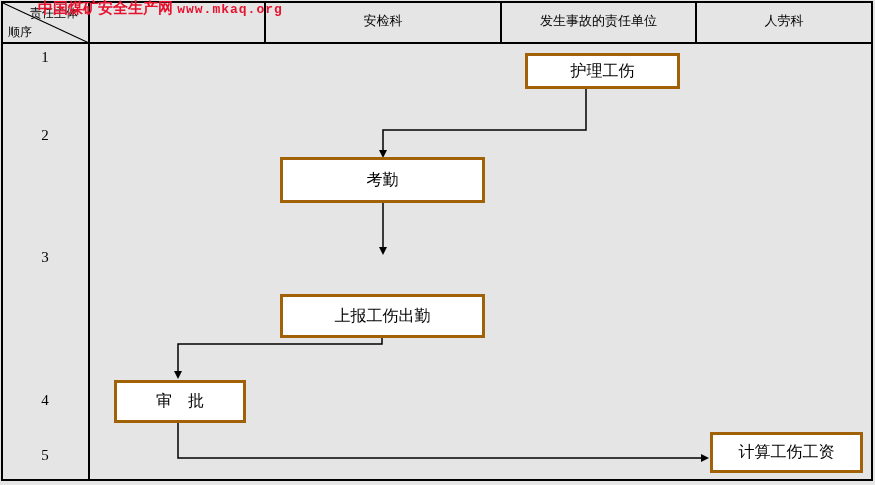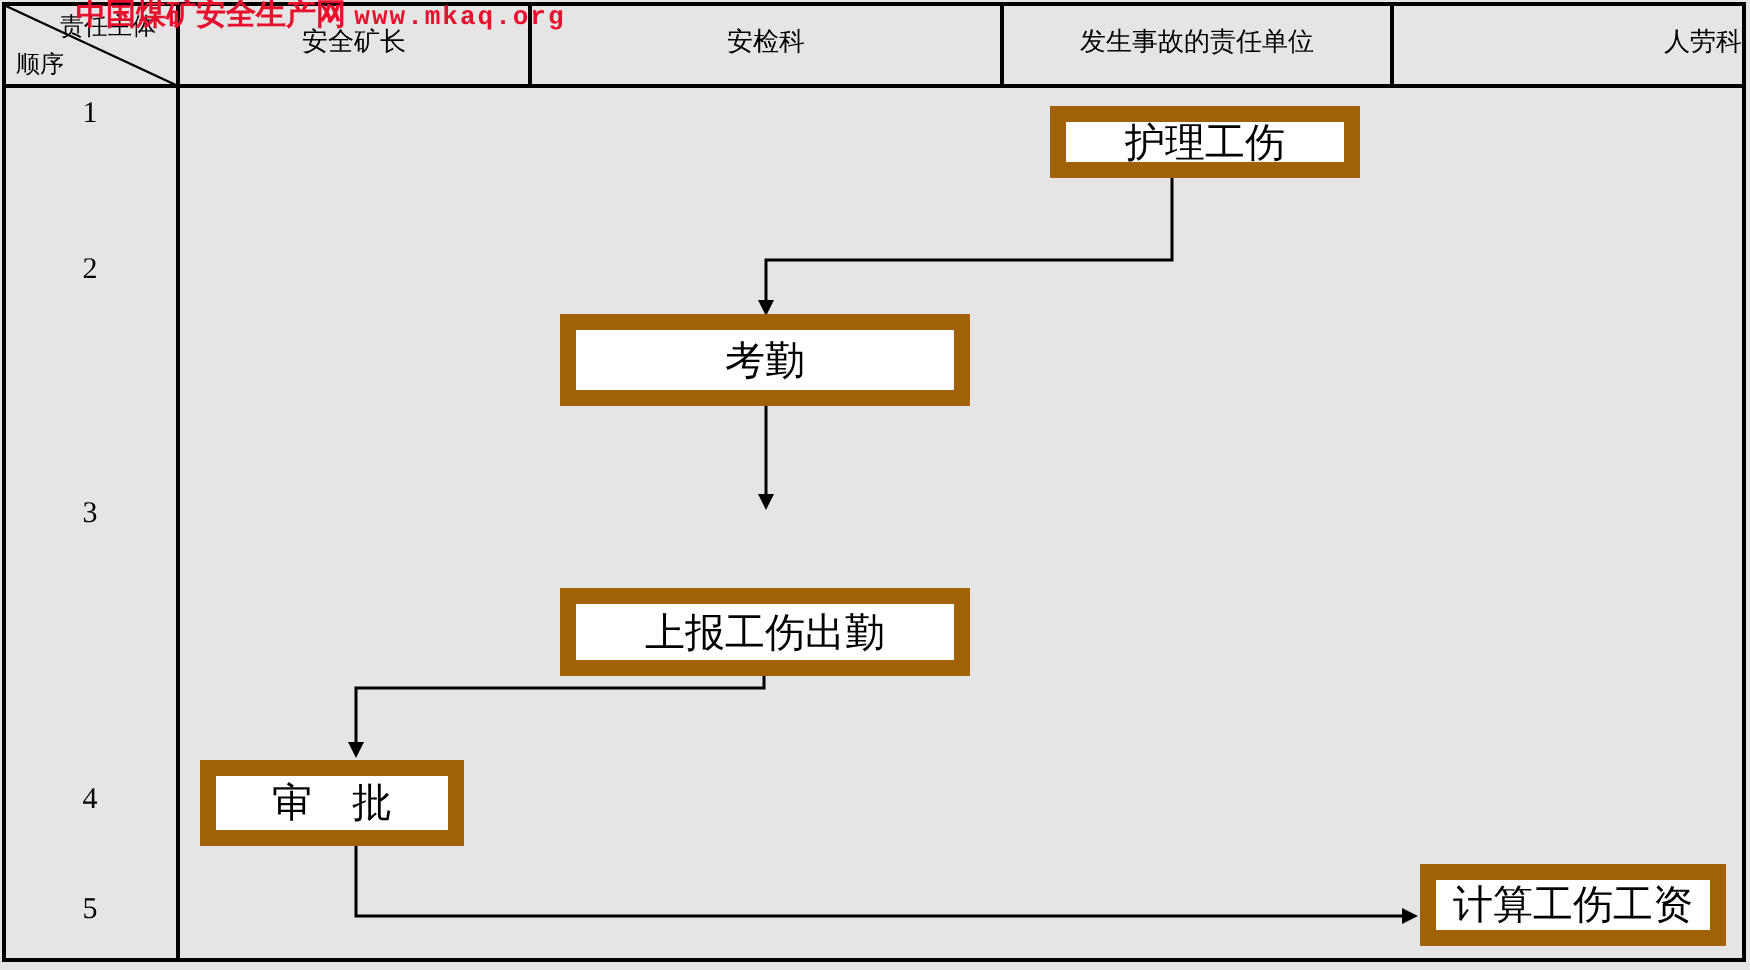"安全矿长" div.hdr { html: <div>安全矿长</div> -> none }
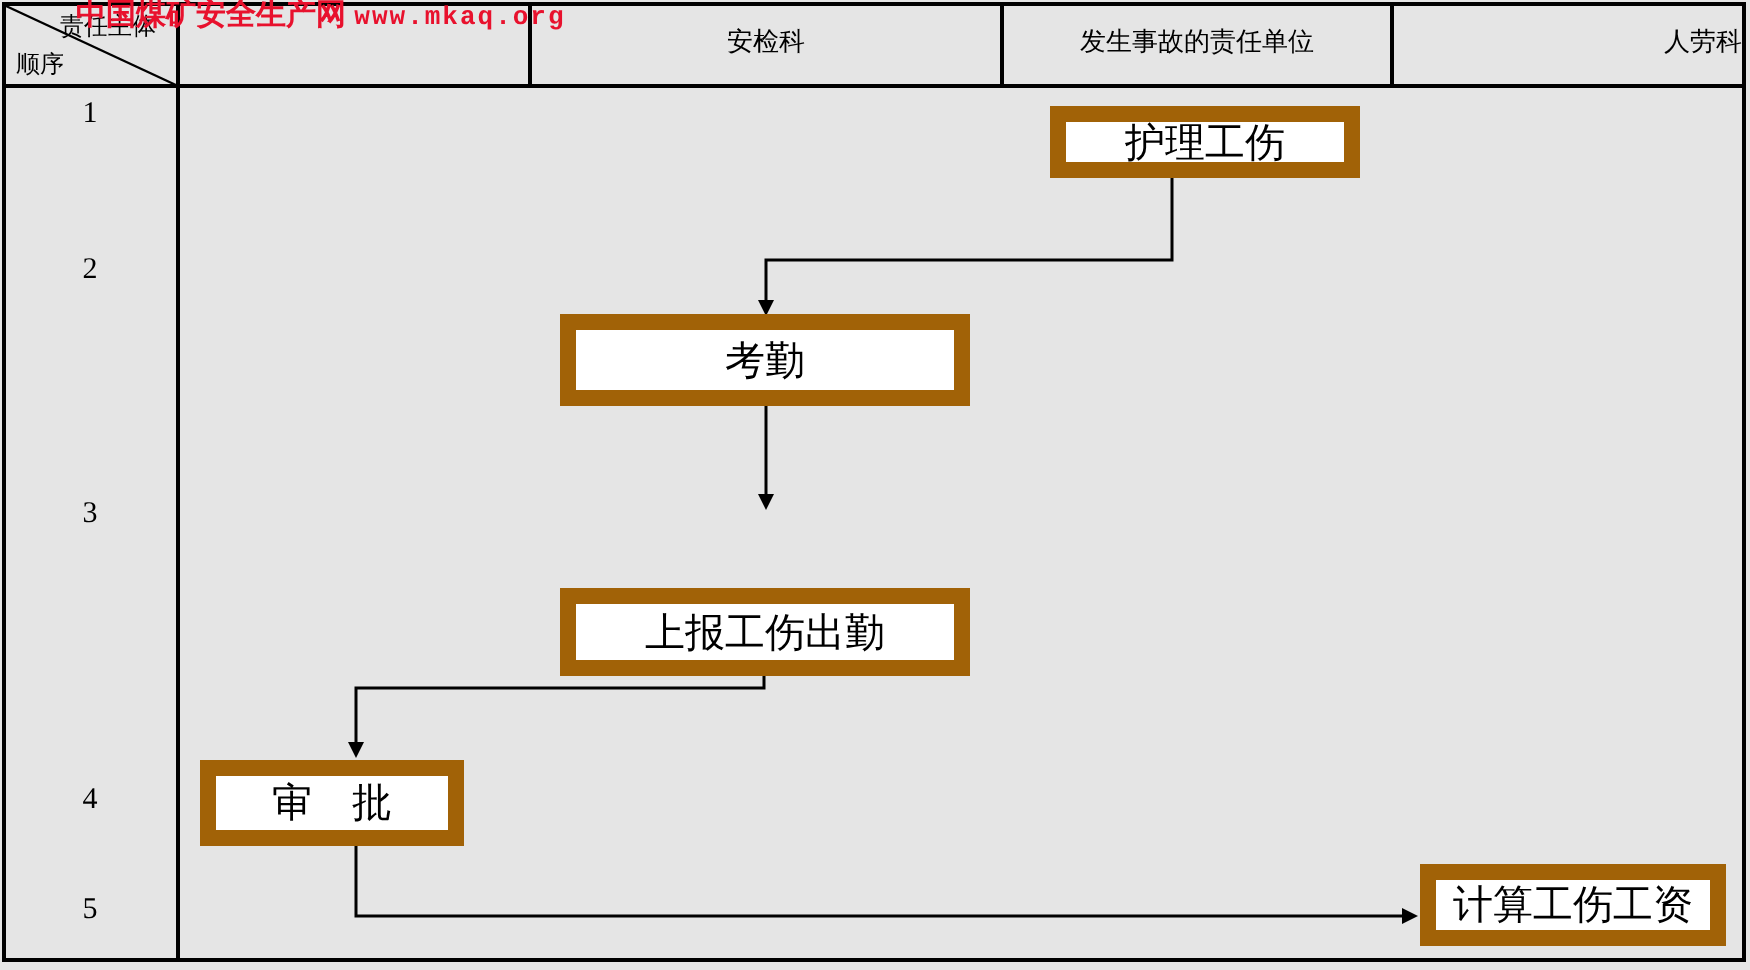"人劳科" div.hdr { text-align: right -> none }
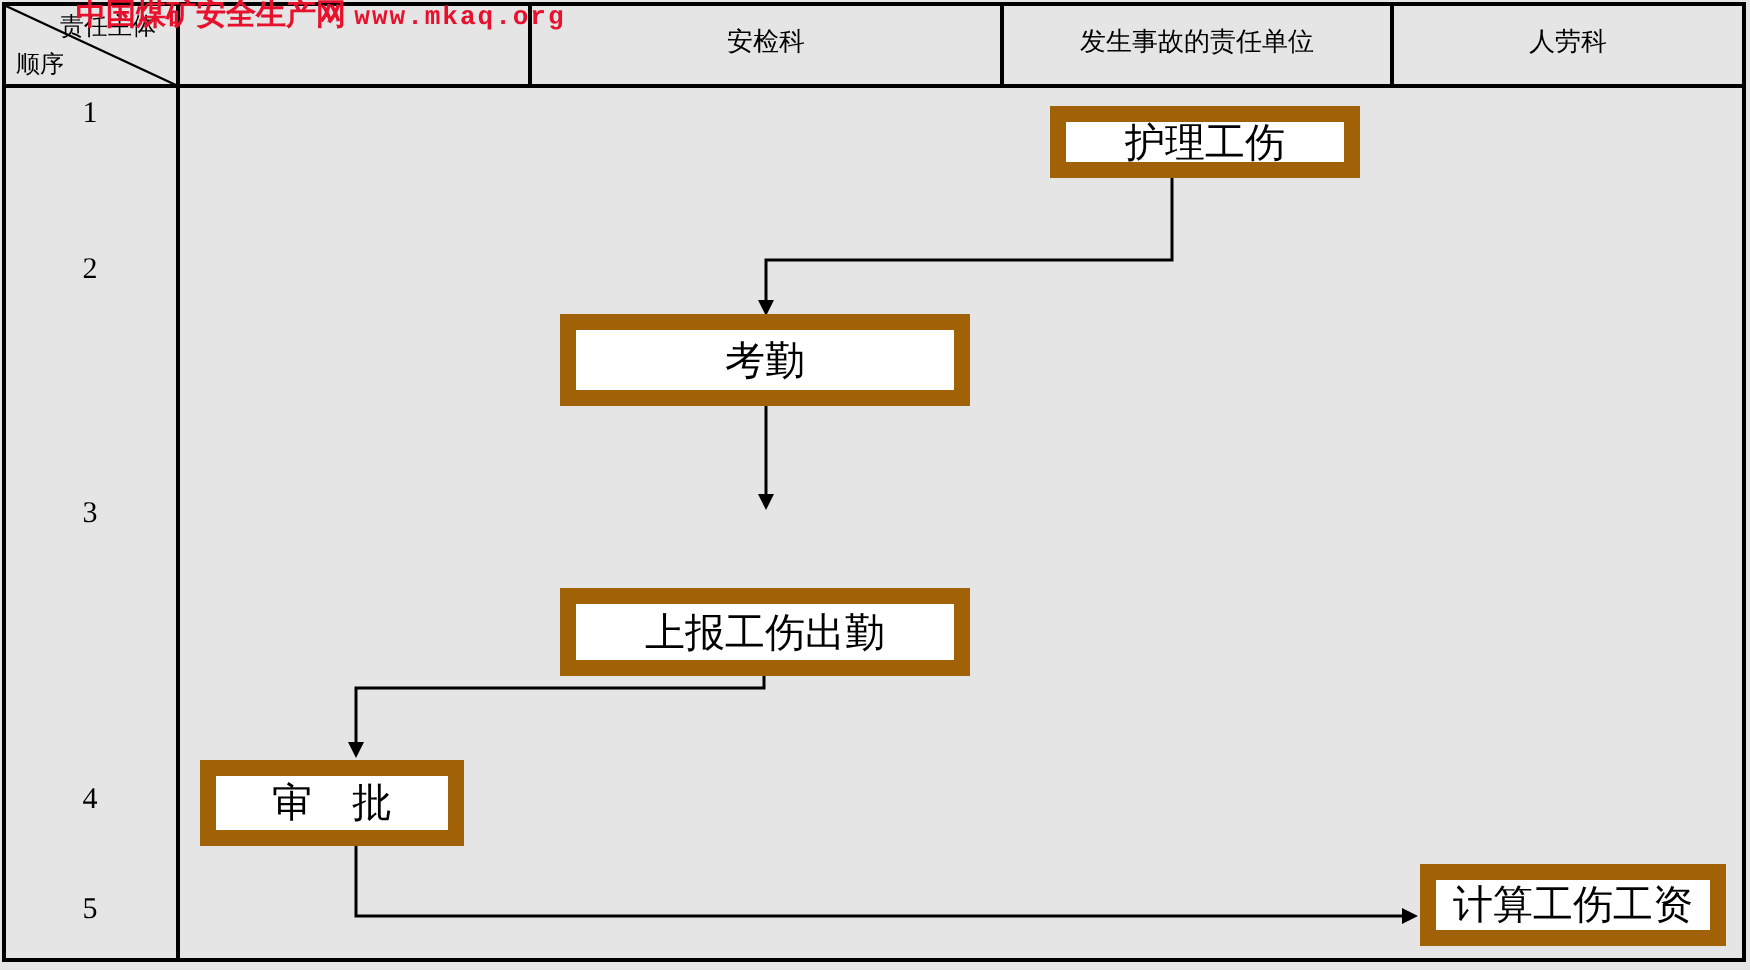"护理工伤" .fbox { border: 8px solid #a16207 -> 3px solid #a16207; font-size: 20px -> 16px }
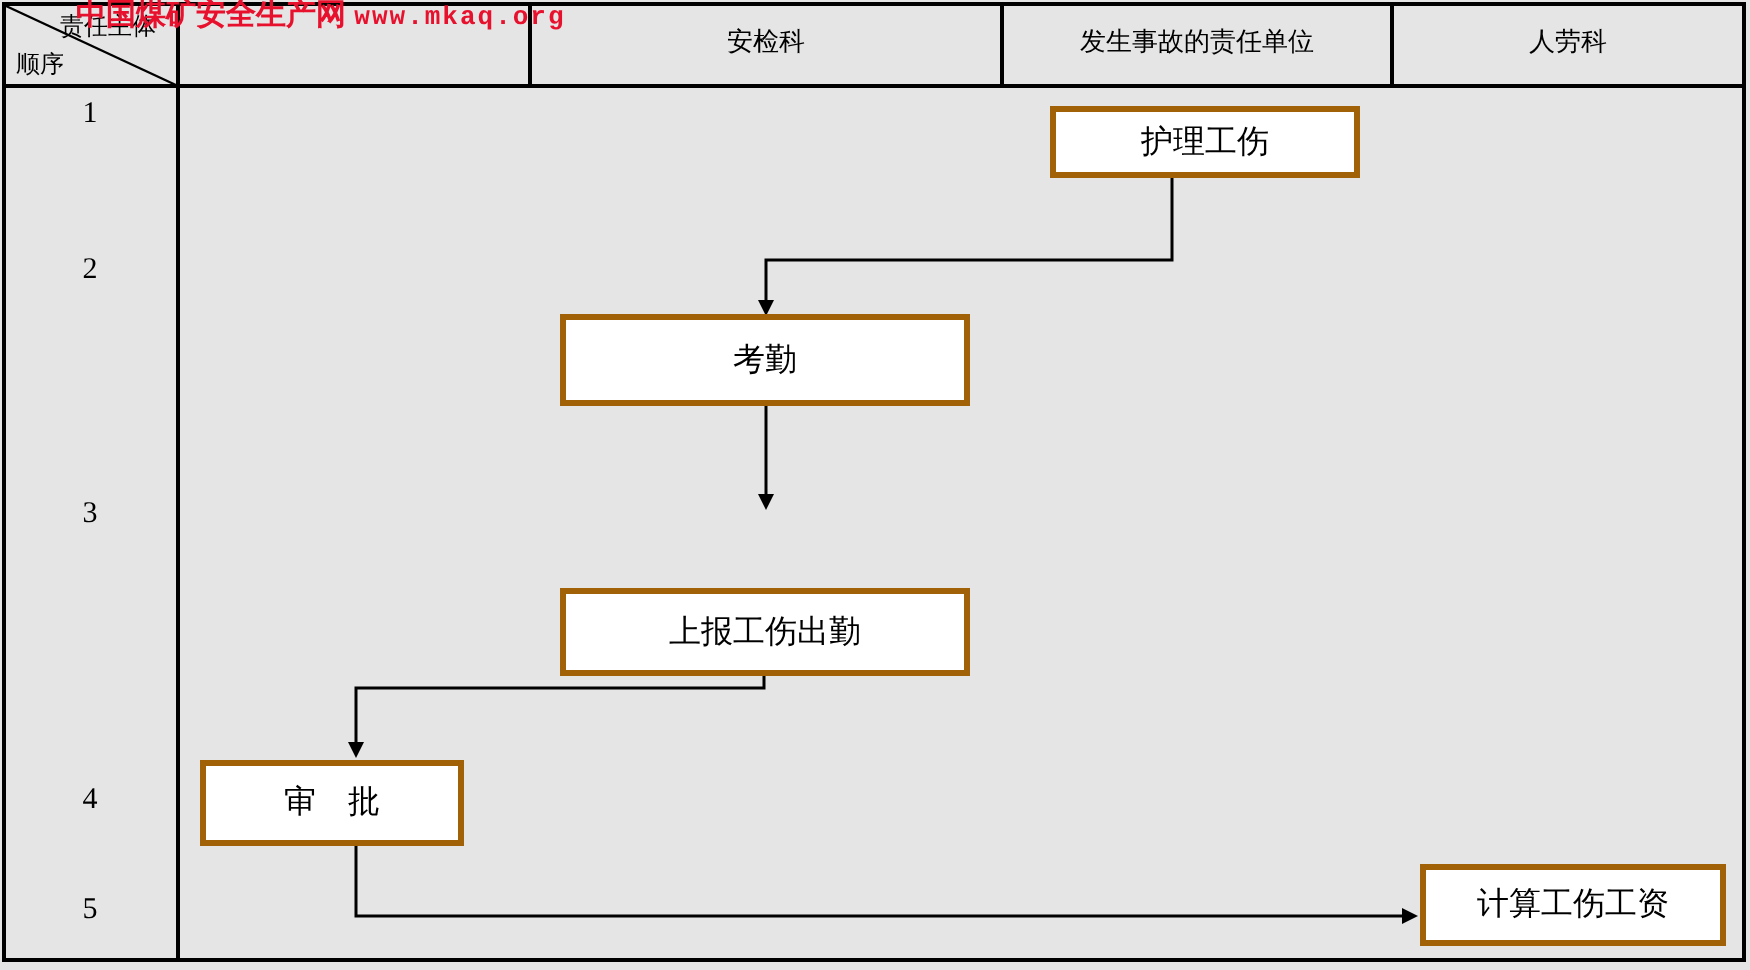"审 批" div.fbox { left: 100px -> 114px }
